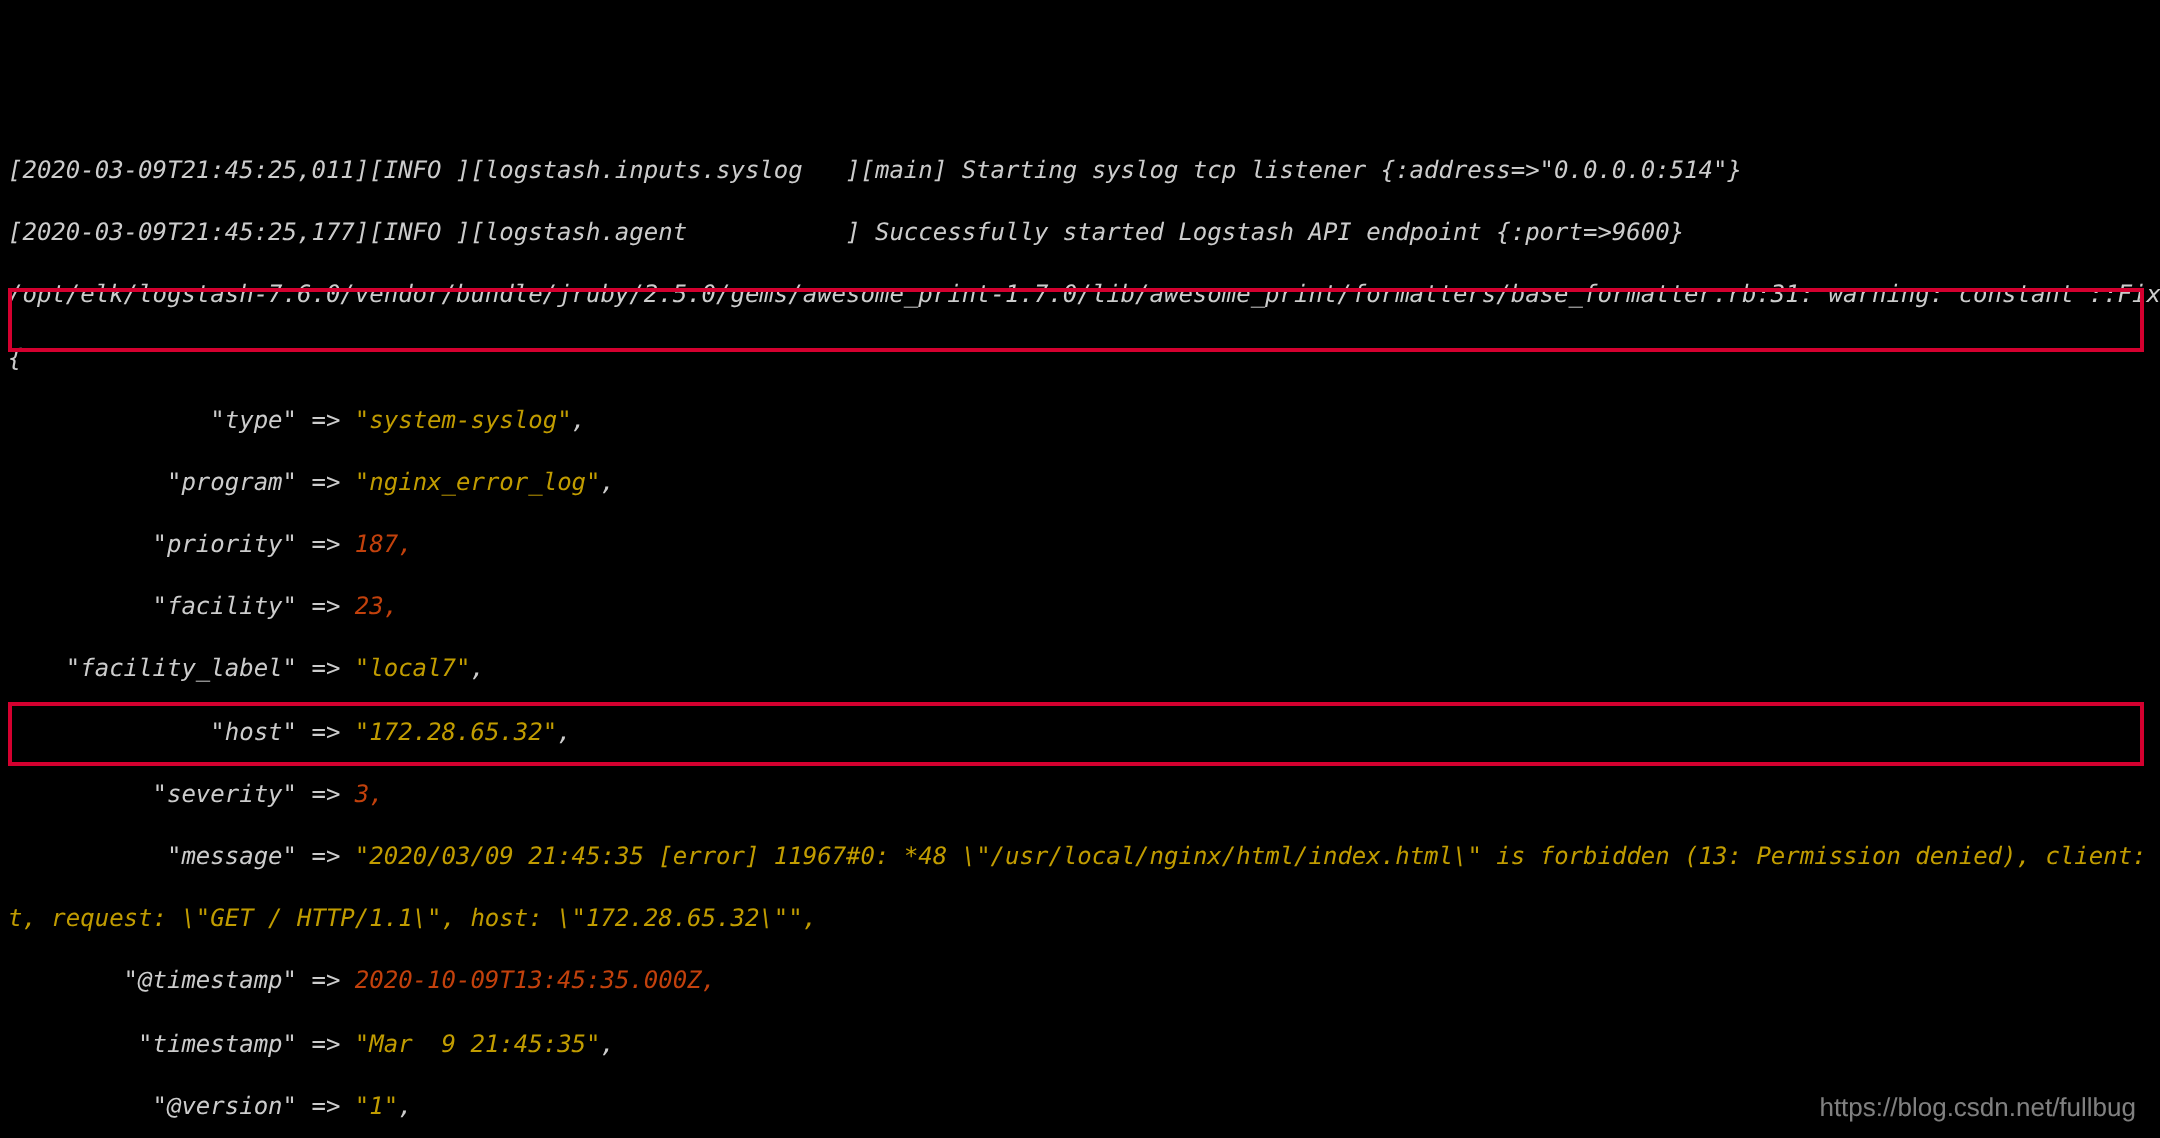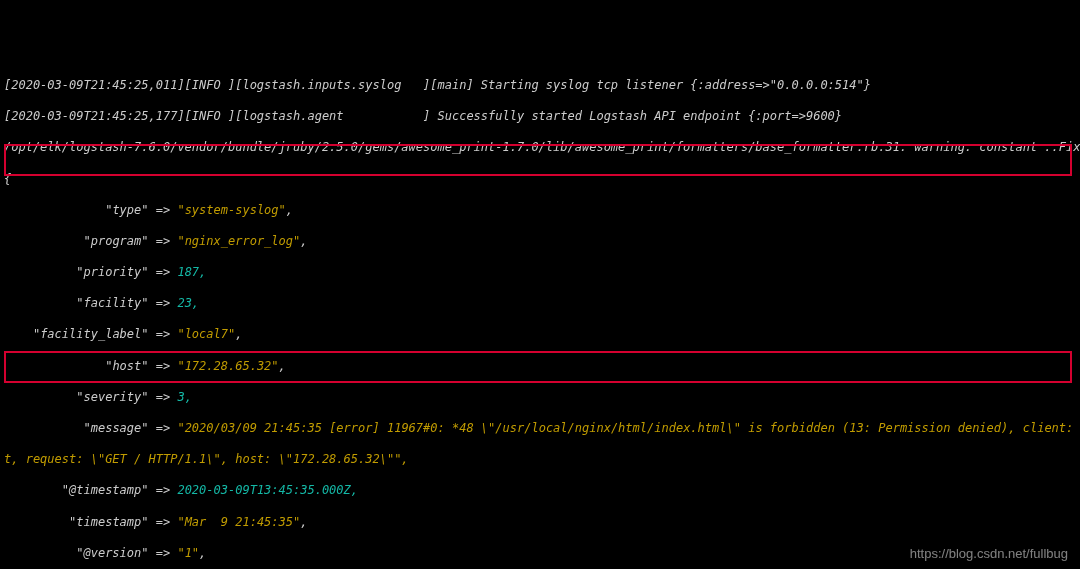"187," .num { color: #14b8a6 -> #c2410c }
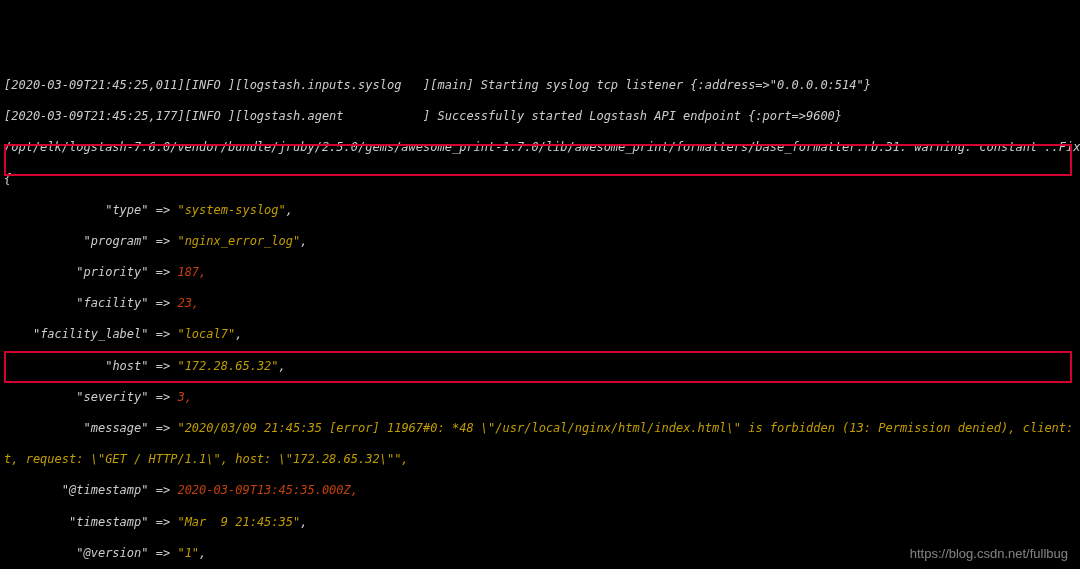"2020-03-09T13:45:35.000Z," span.num { text: 2020-03-09T13:45:35.000Z -> 2020-10-09T13:45:35.000Z }
